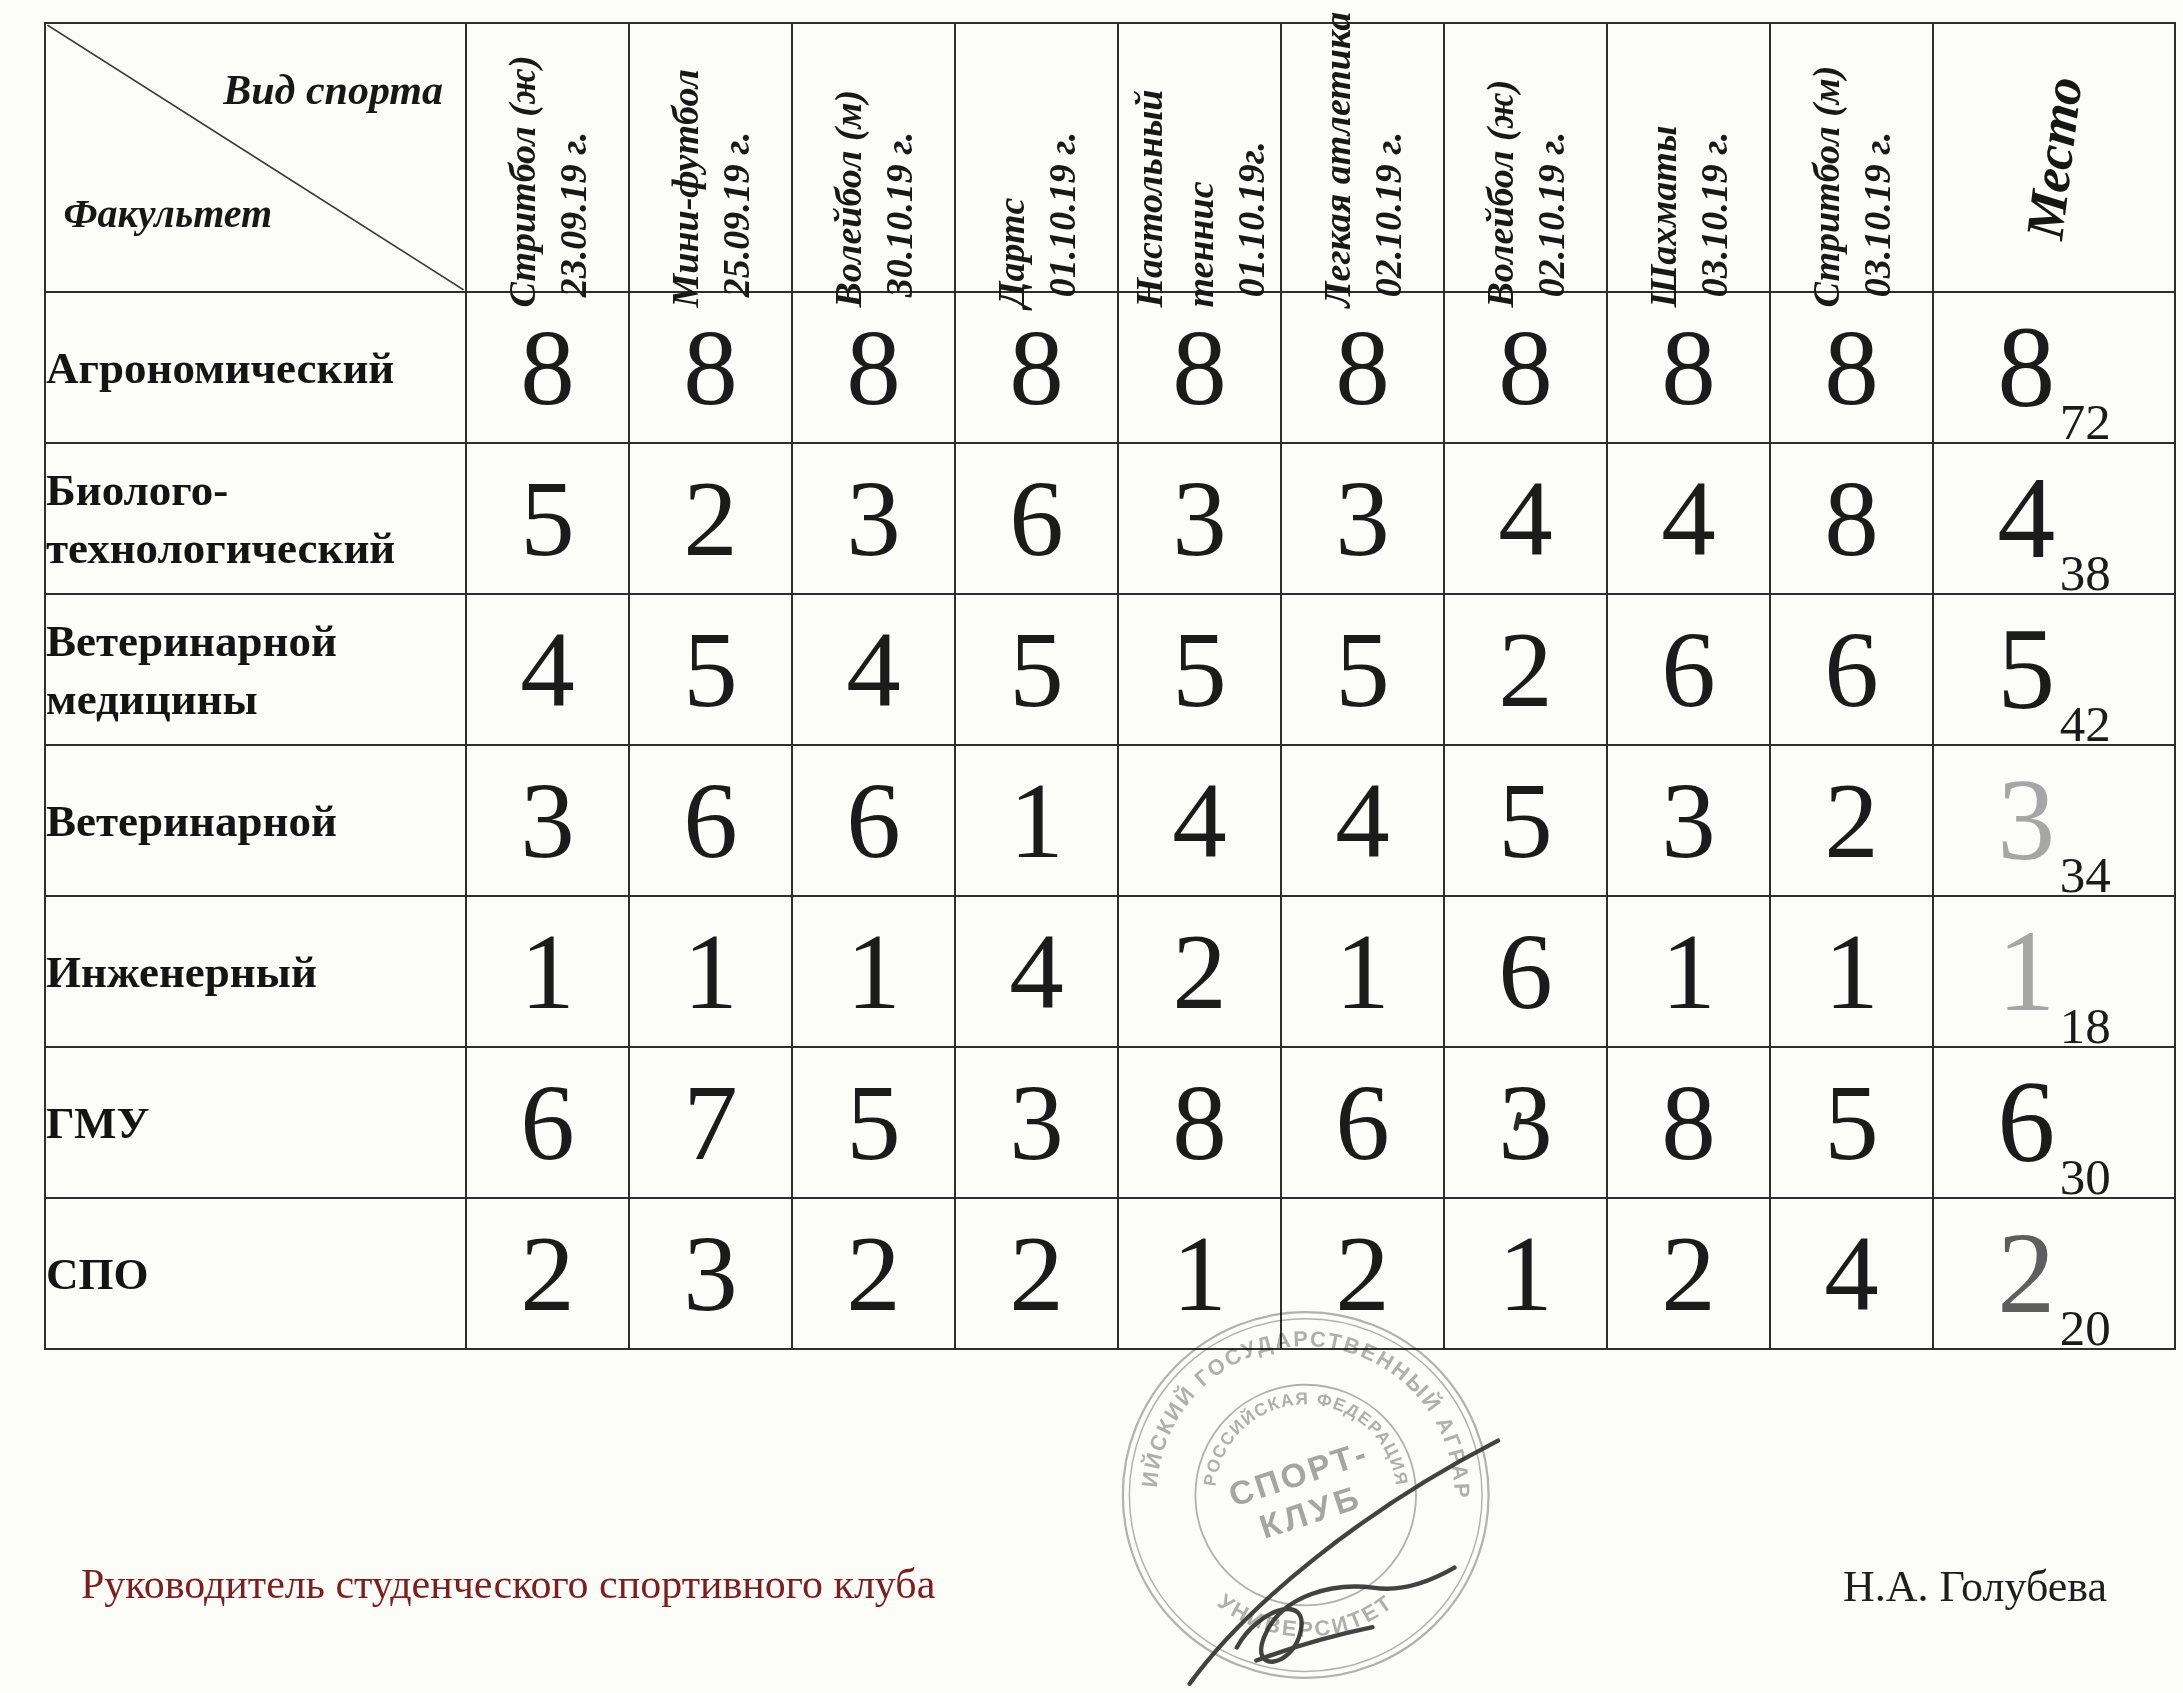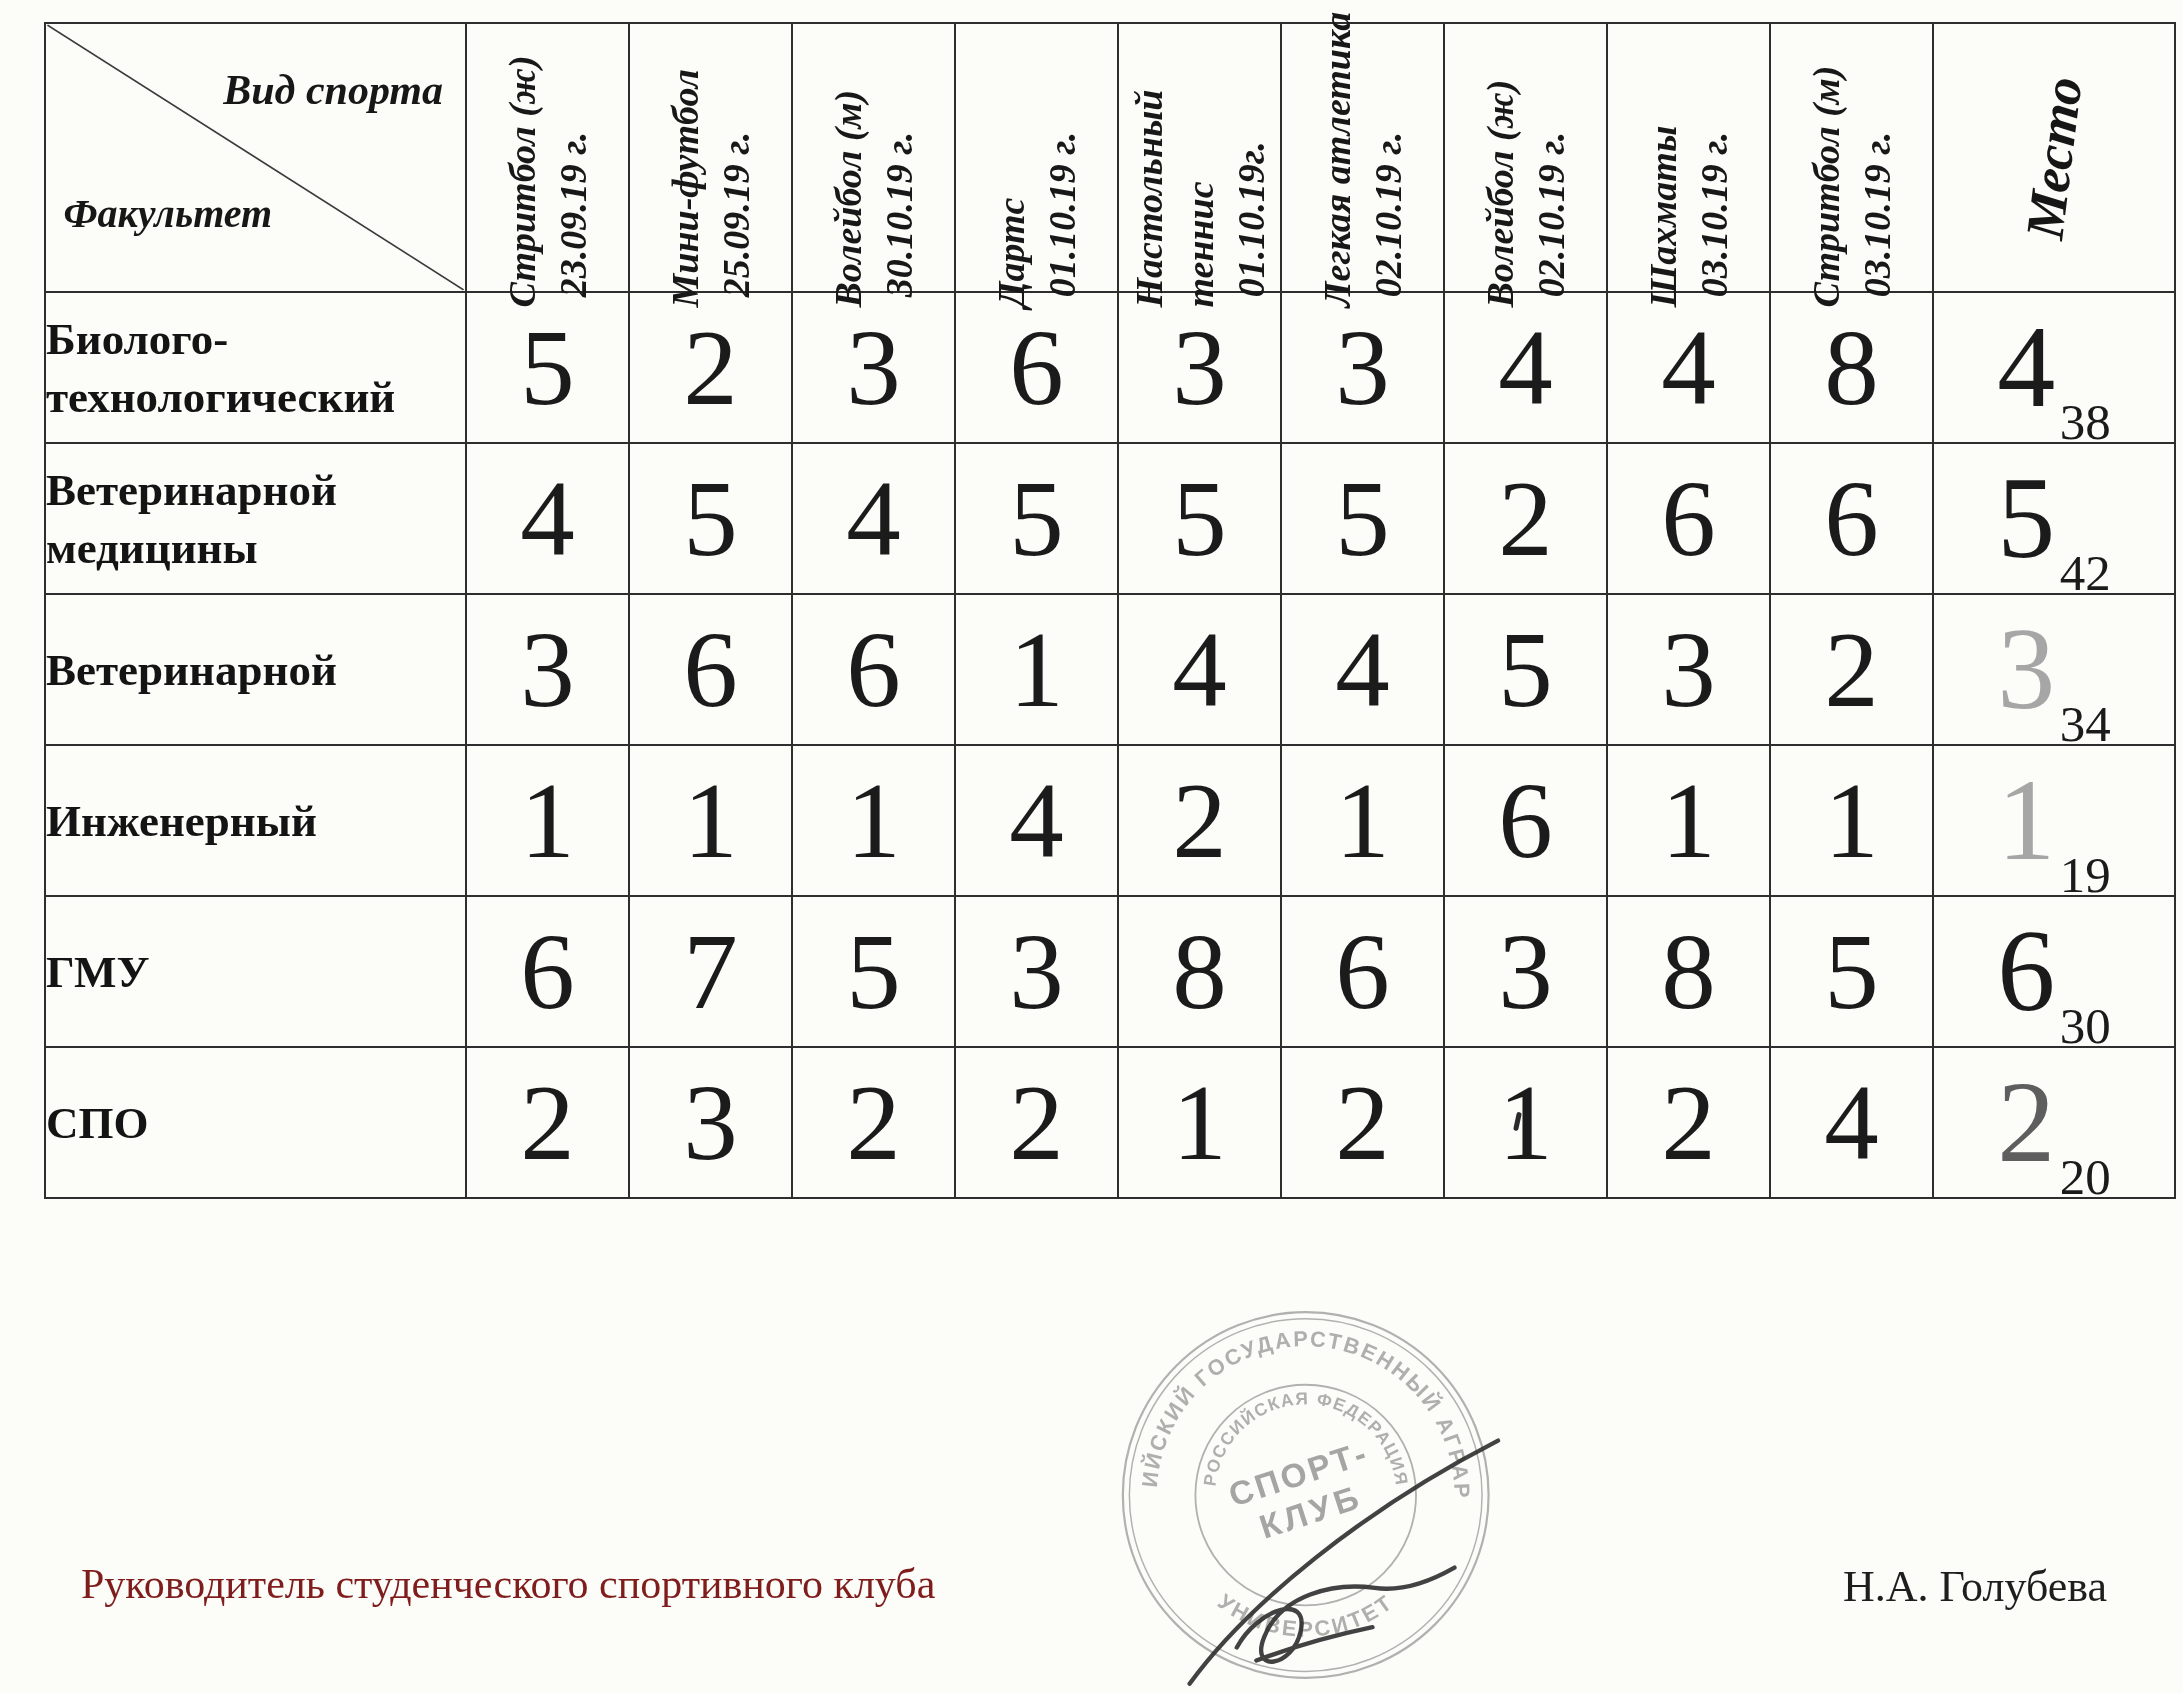"Агрономический" tr.data-row { html: none -> <tr> <td>Агрономический</td> <td>8</td> <td>8</td> <td>8</td> <td>8</td> <td>8</td> <td>8</td> <td>8</td> <td>8</td> <td>8</td> <td> <span>8</span><span>72</span> </td> </tr> }
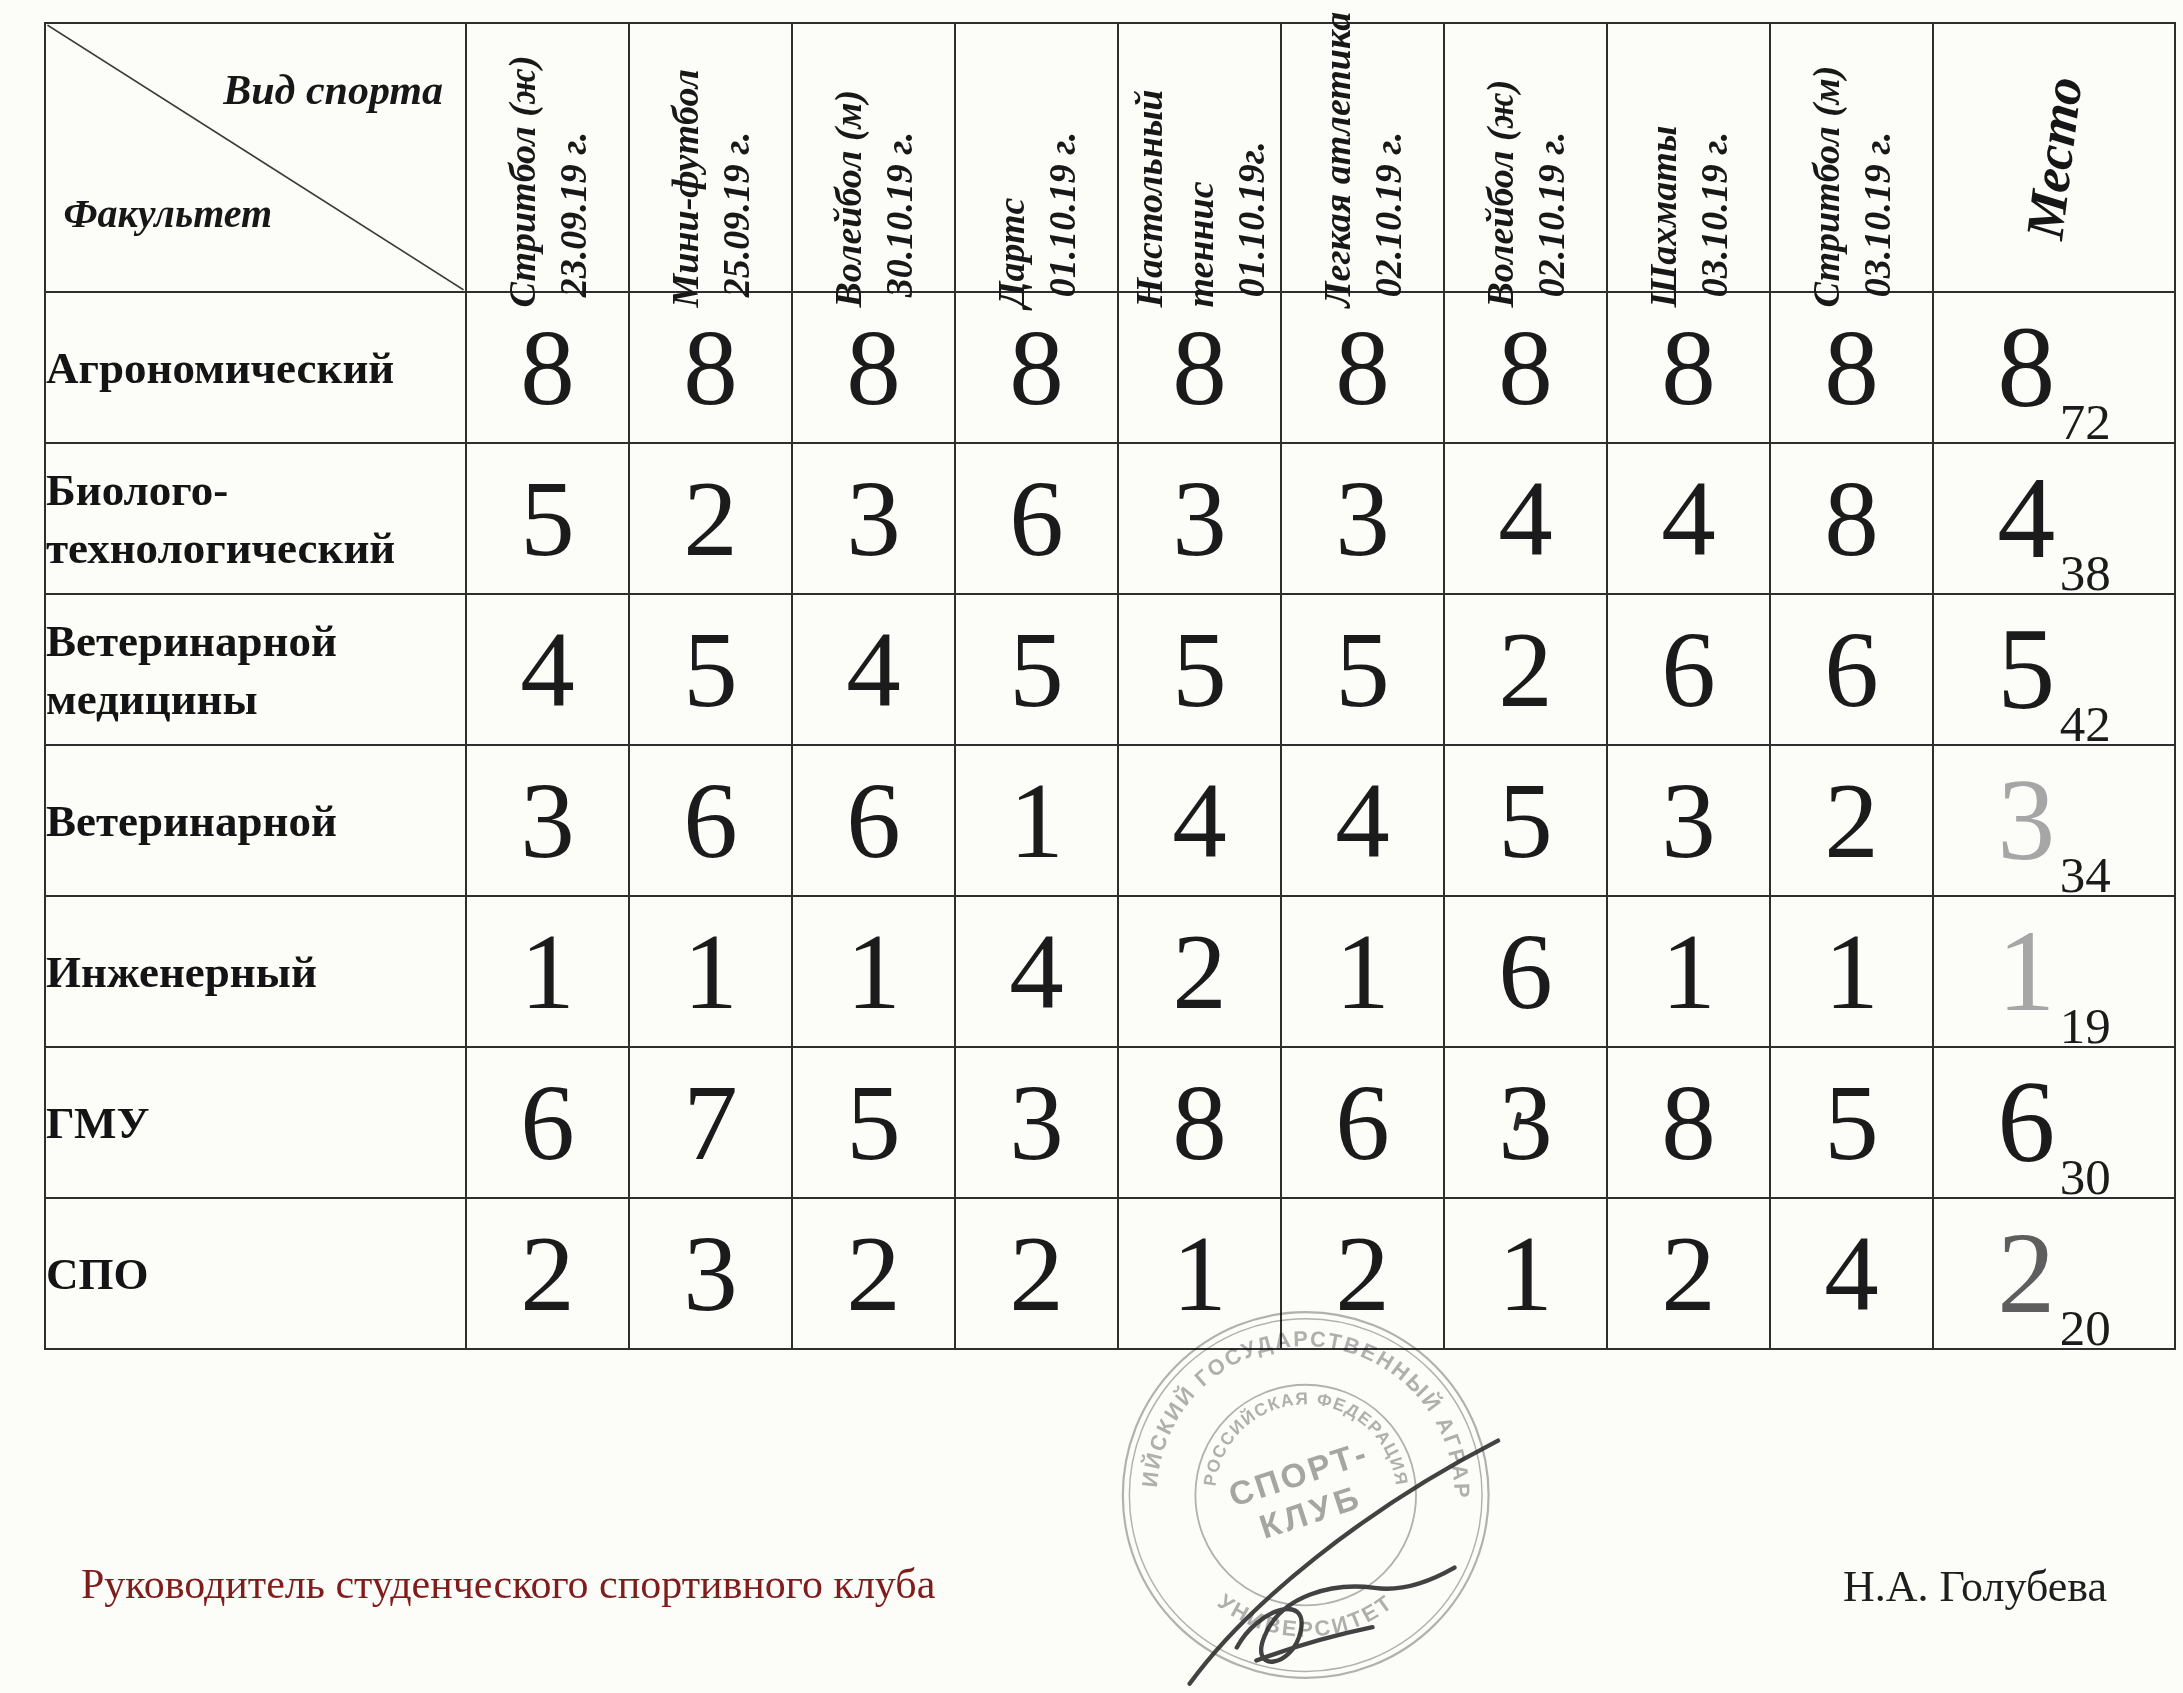"19" span.place-sub { text: 19 -> 18 }
